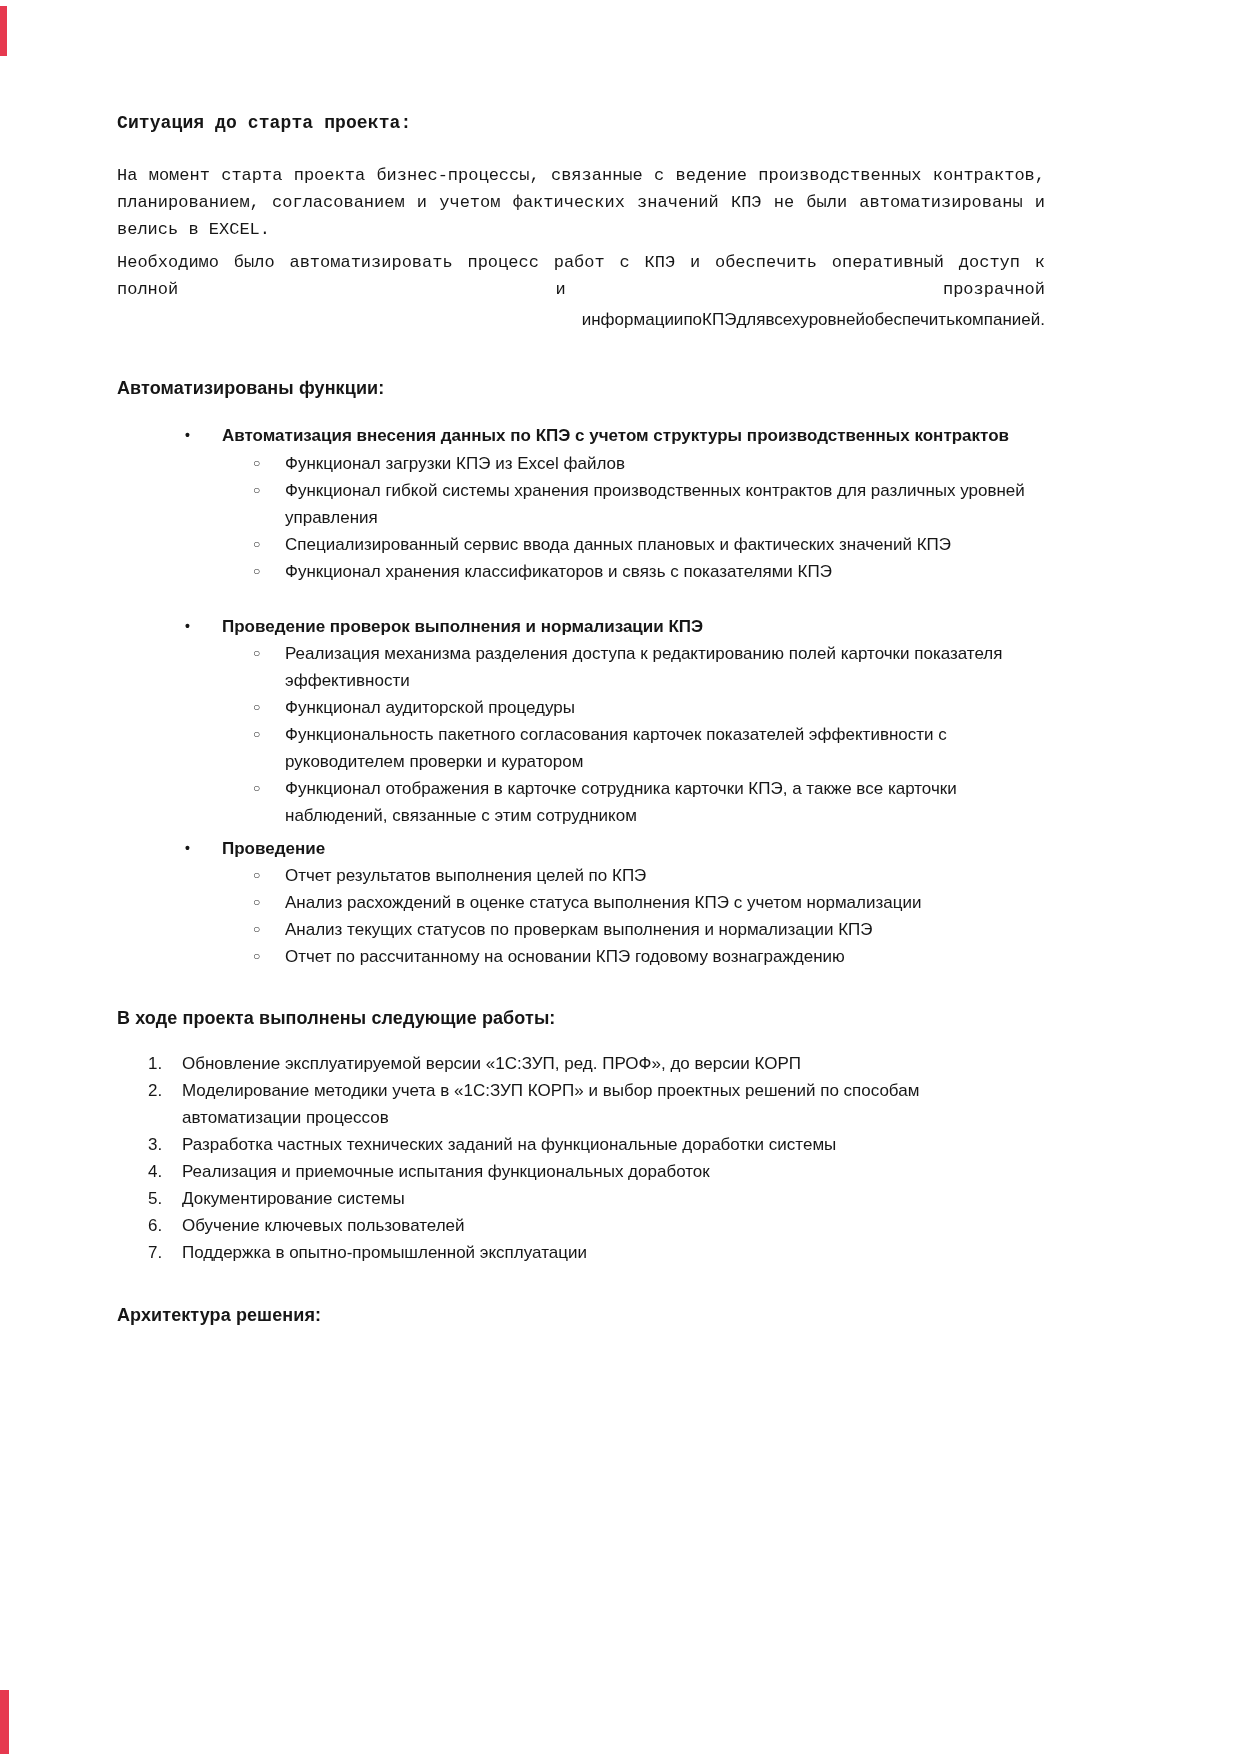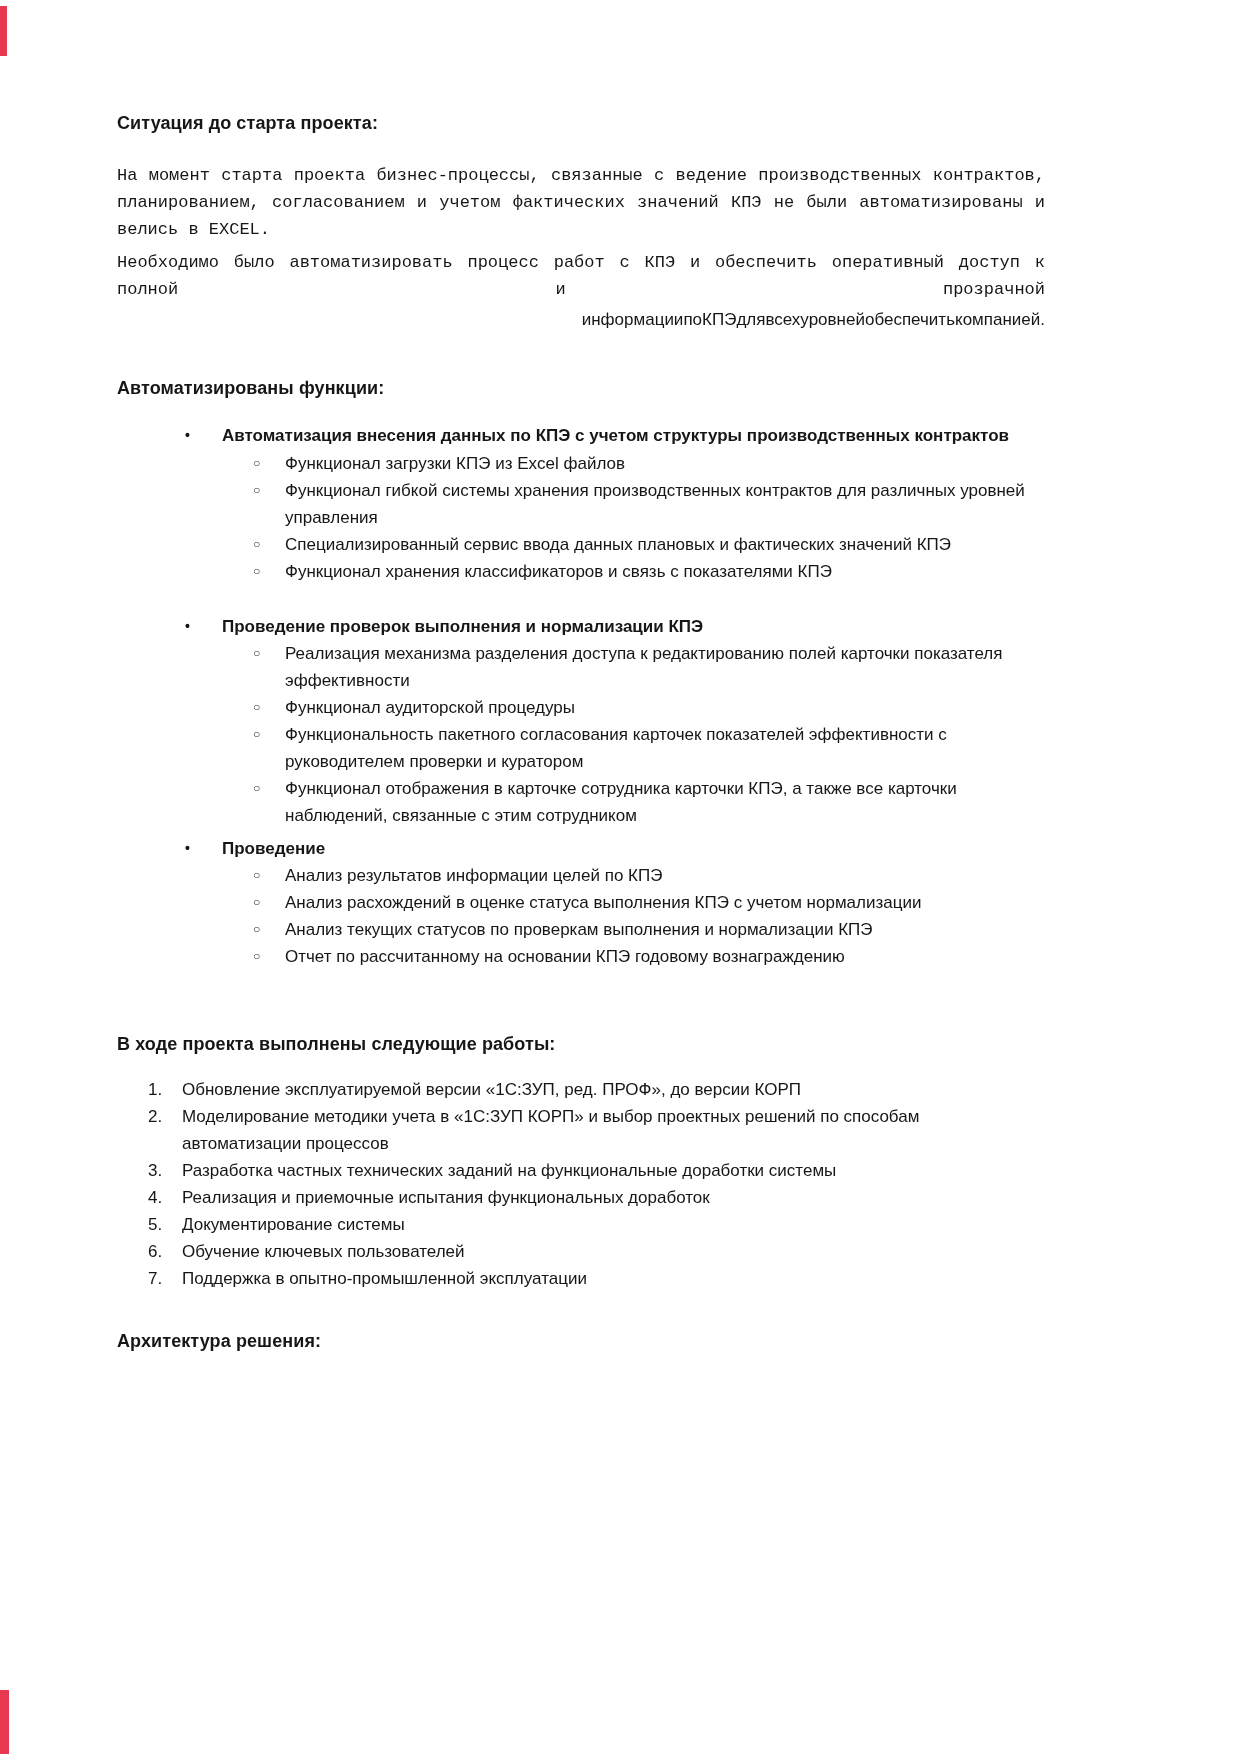"Ситуация до старта проекта:" #h-situation { font-family: none -> Liberation Mono, monospace }
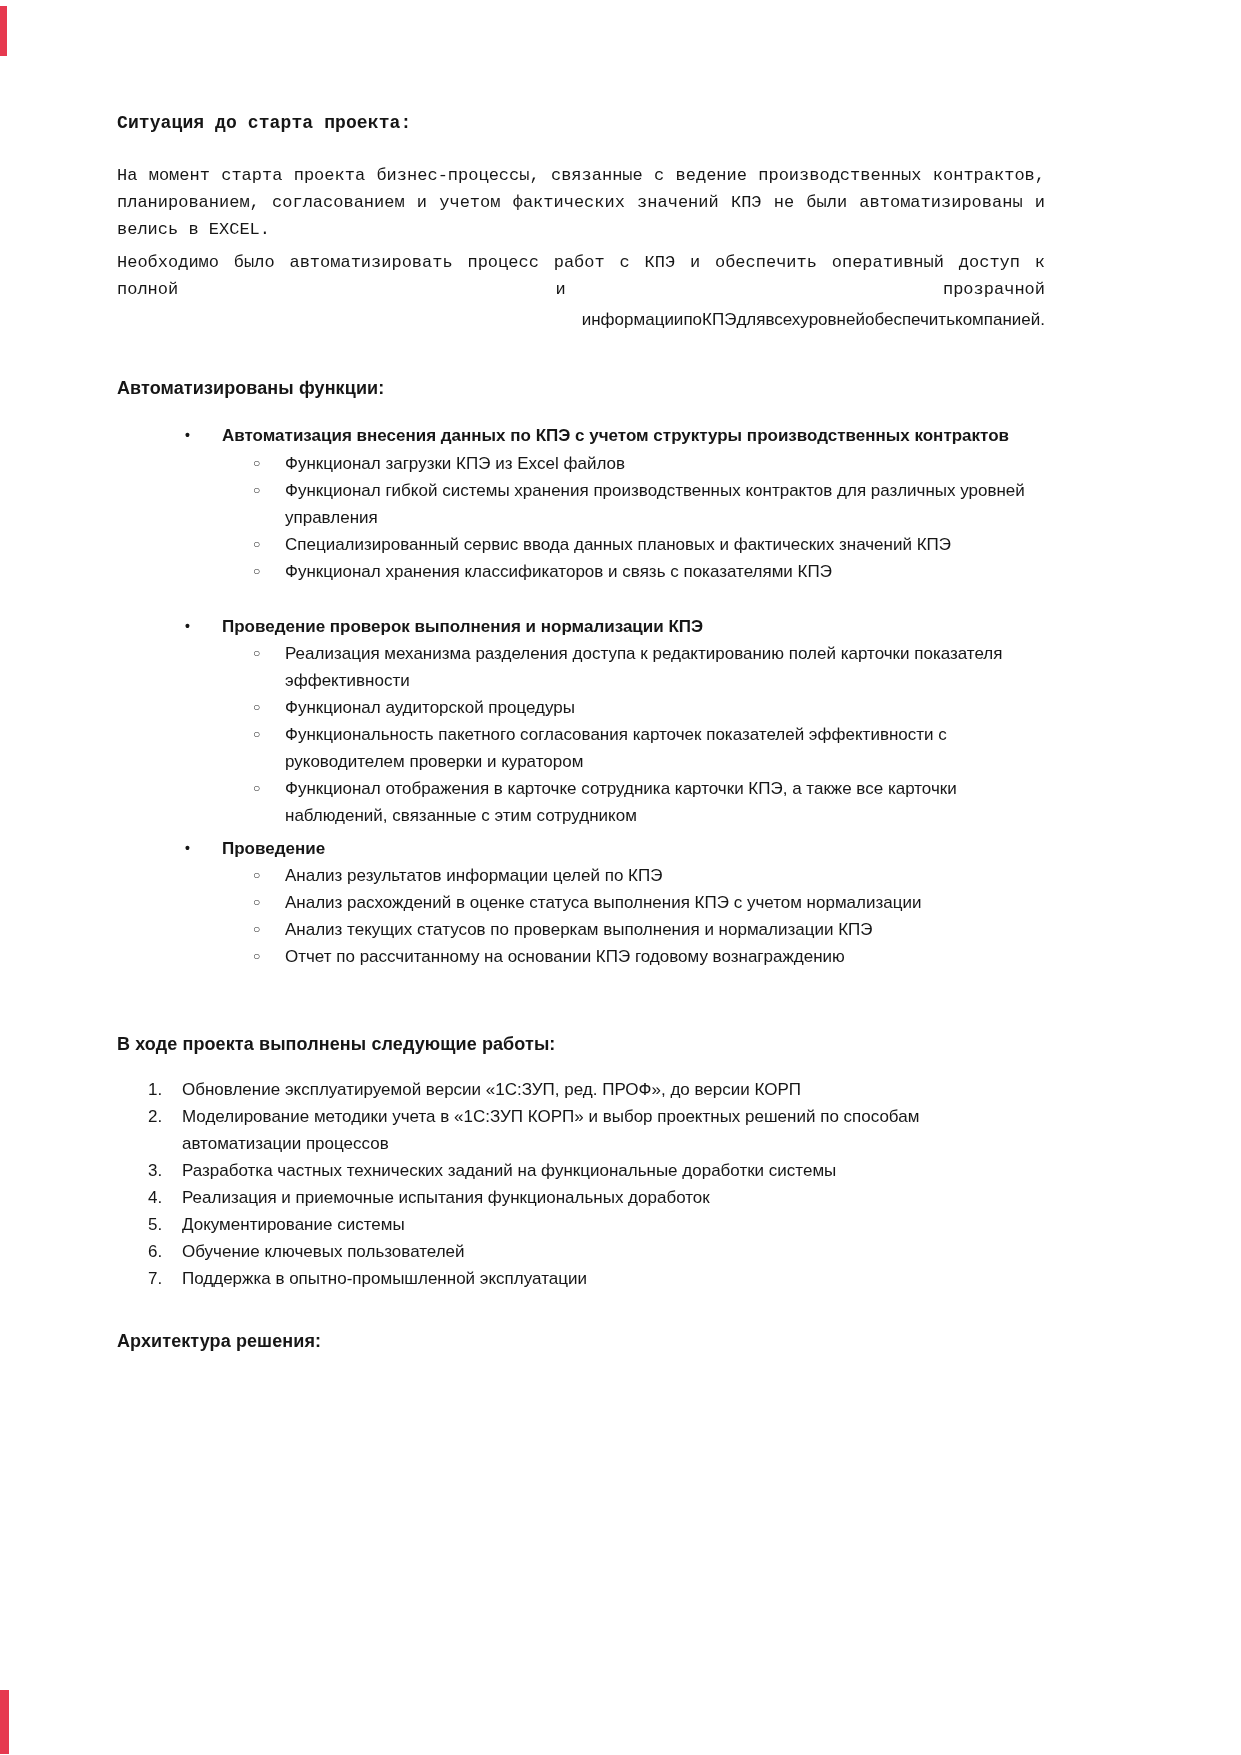"Анализ результатов информации целей по" span.t { text: Анализ результатов информации -> Отчет результатов выполнения }
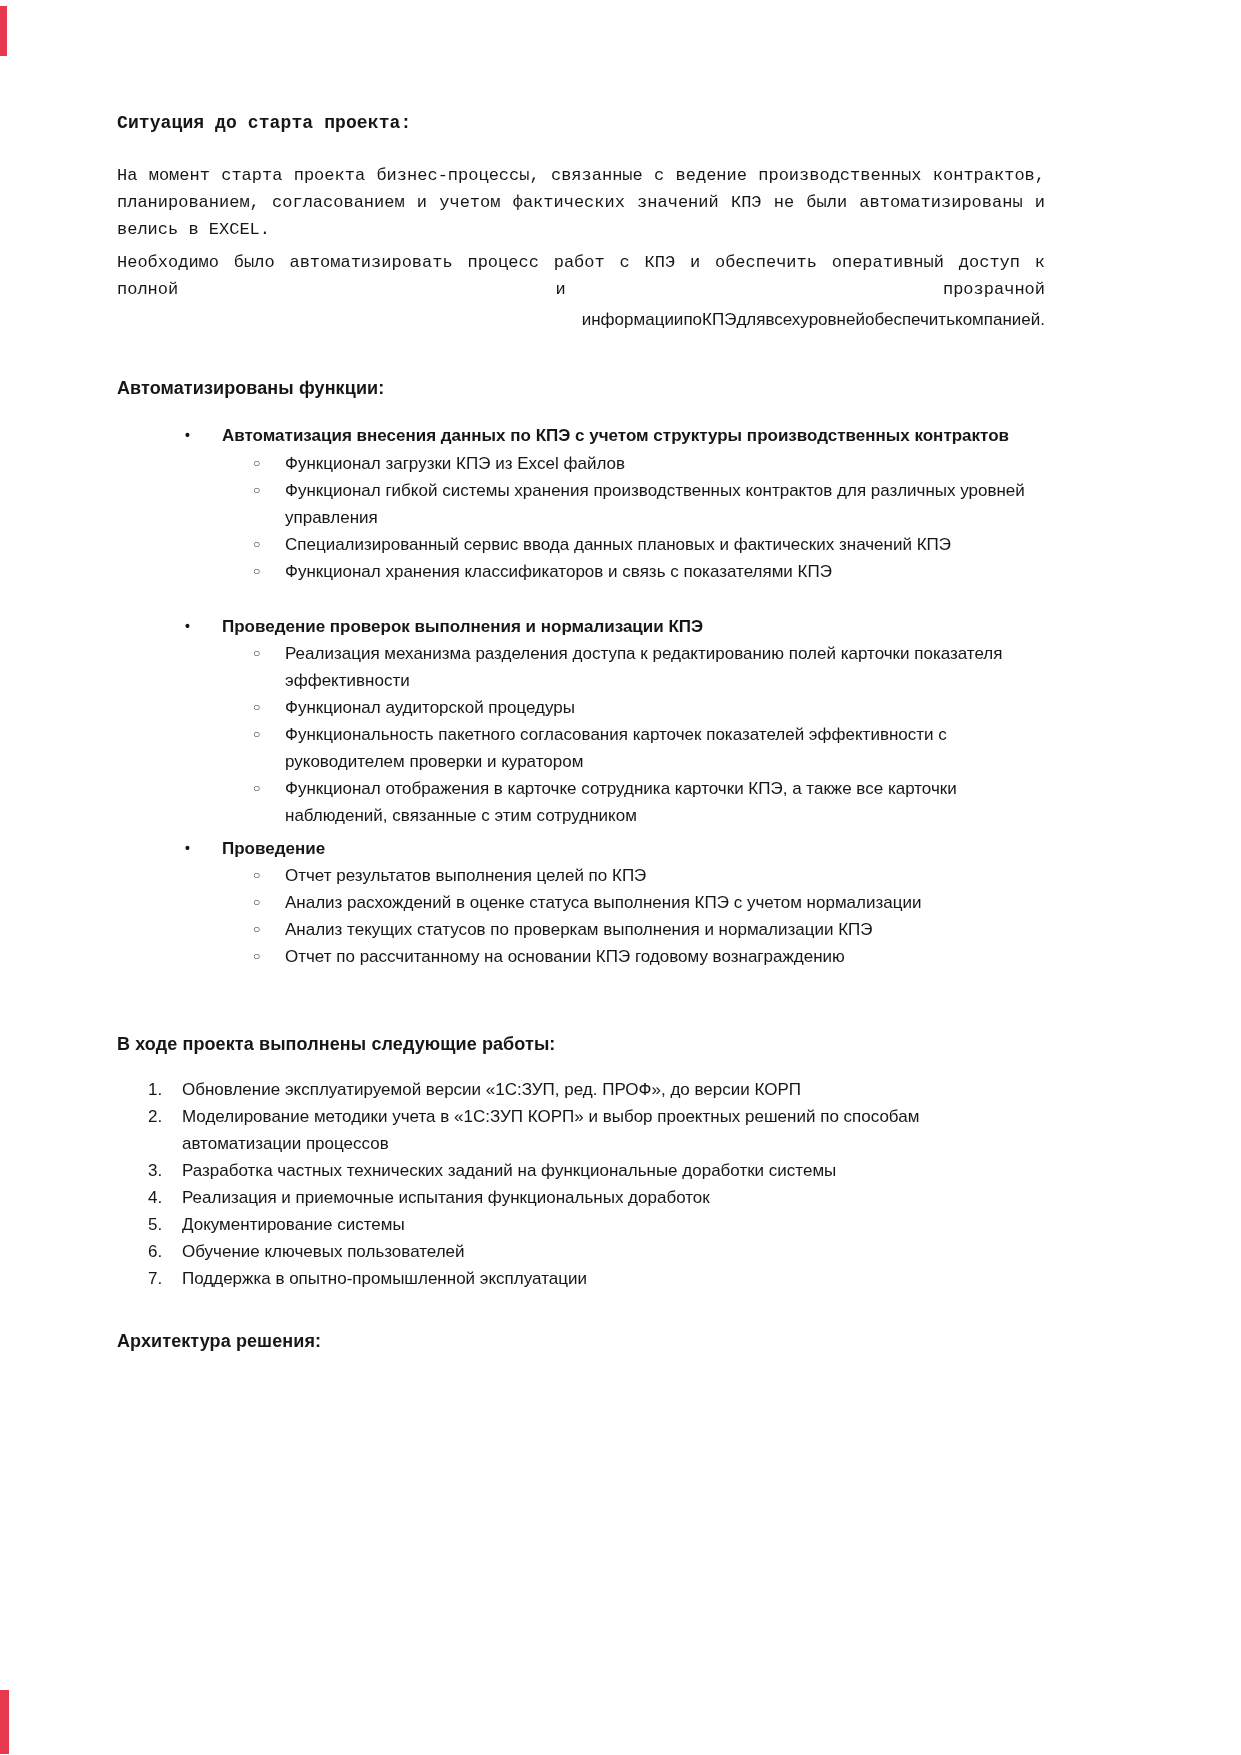"В ходе проекта выполнены следующие" #h-works { margin-top: 63px -> 37px }
